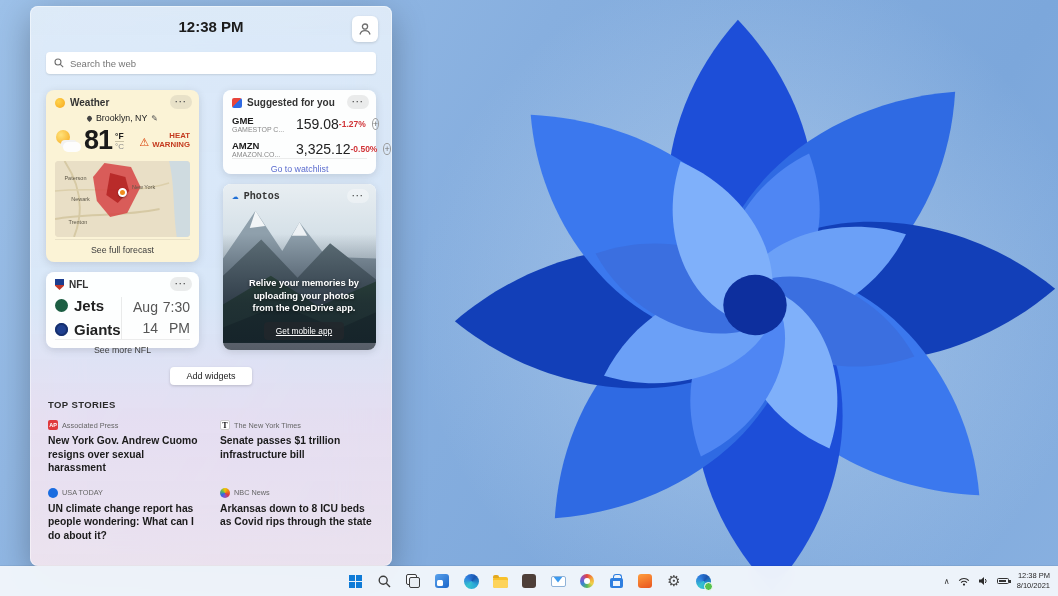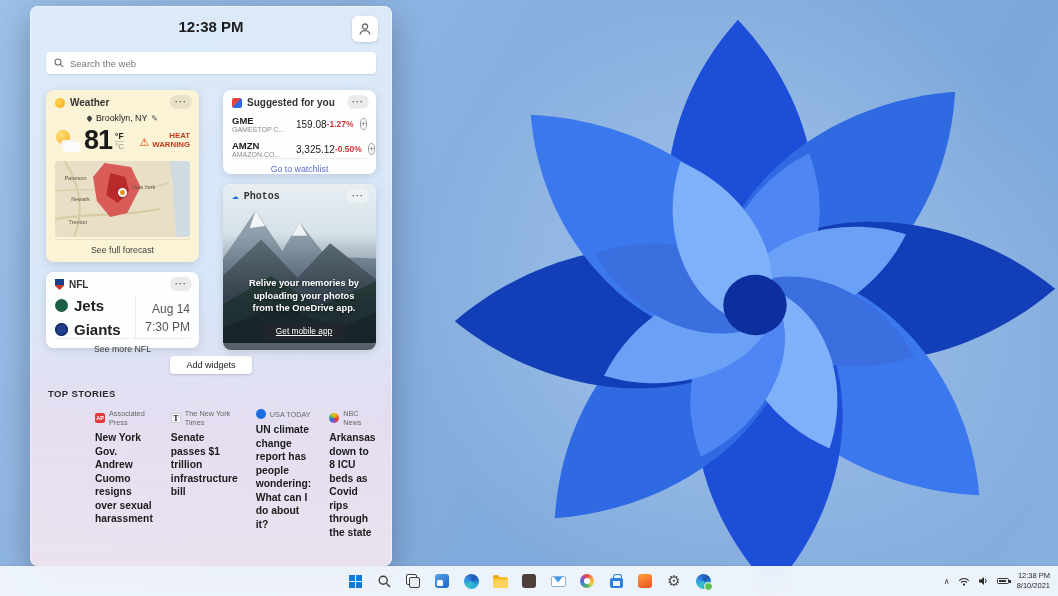"159.08" .stock-price { font-size: 10px -> 14px }
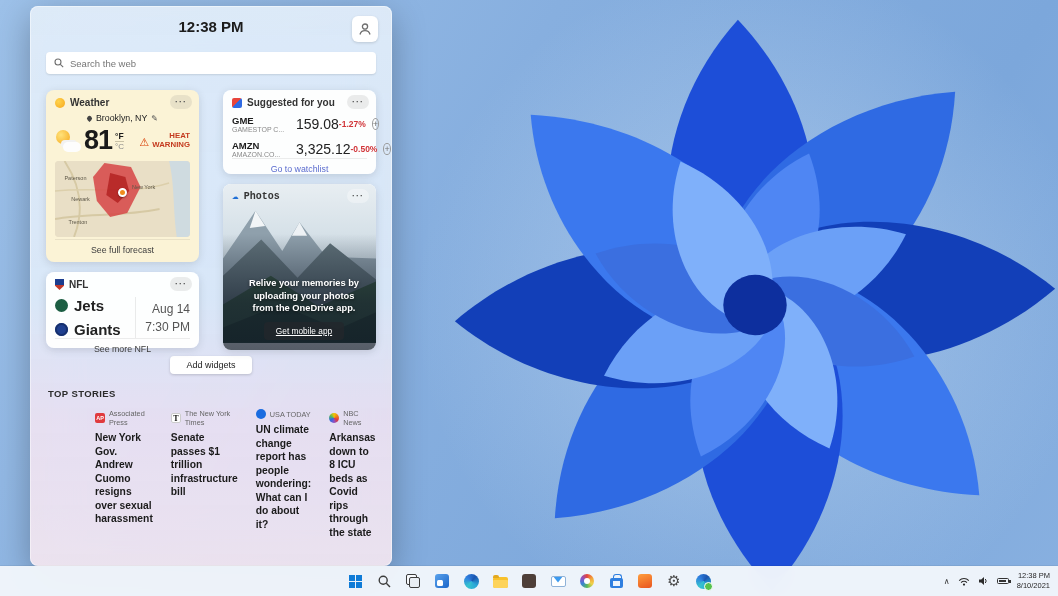"Aug 14" .game-when { flex-direction: column -> row; font-size: 12px -> 14px }
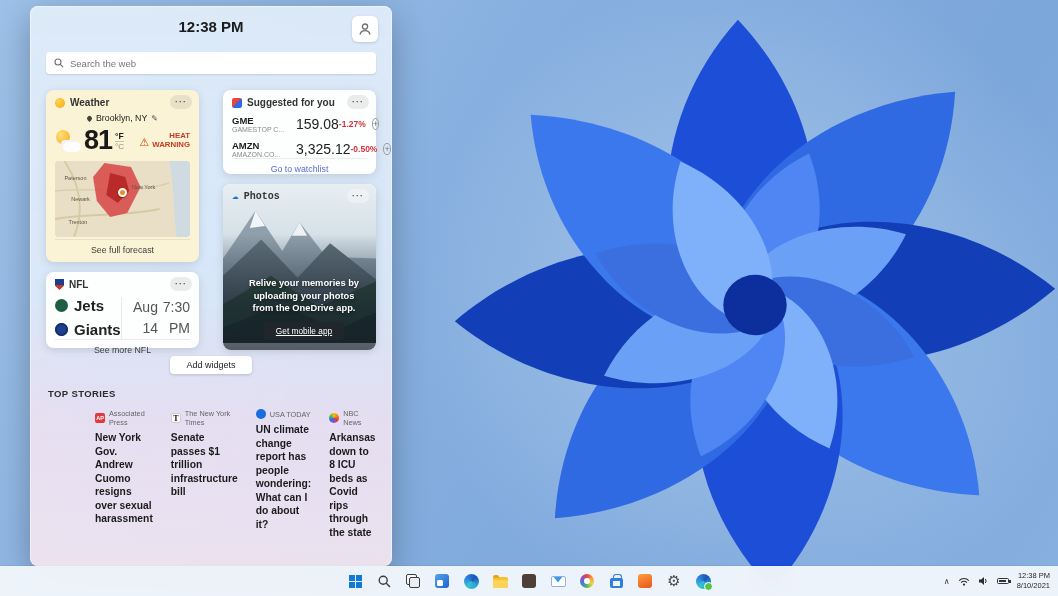"Add widgets" .add-row { margin-top: 6px -> 17px }
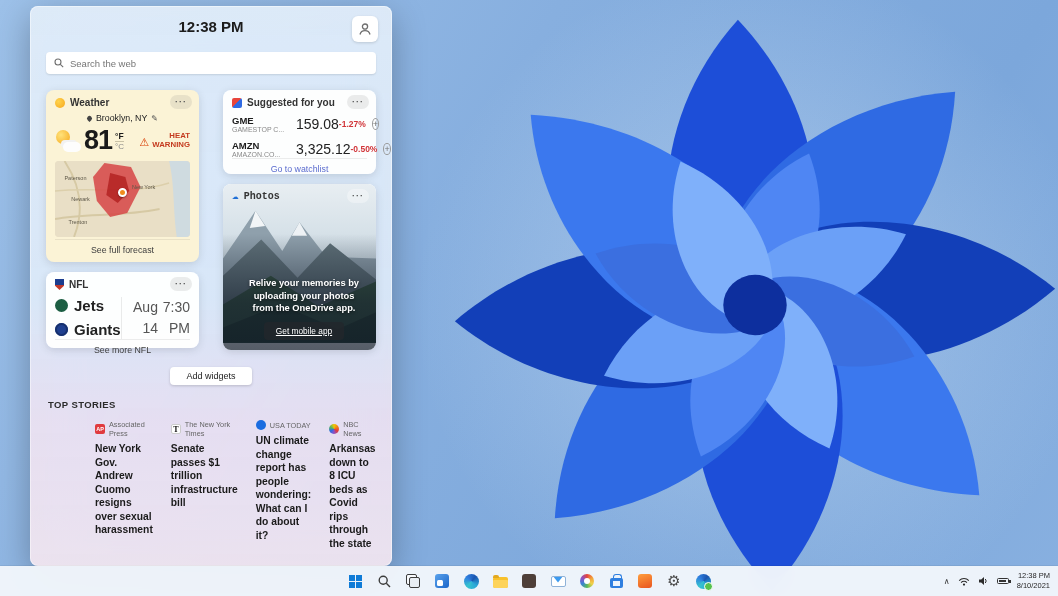"Associated Press" .stories-grid { grid-template-columns: 1fr 1fr 1fr 1fr -> 1fr 1fr; margin-left: 47px -> none }
